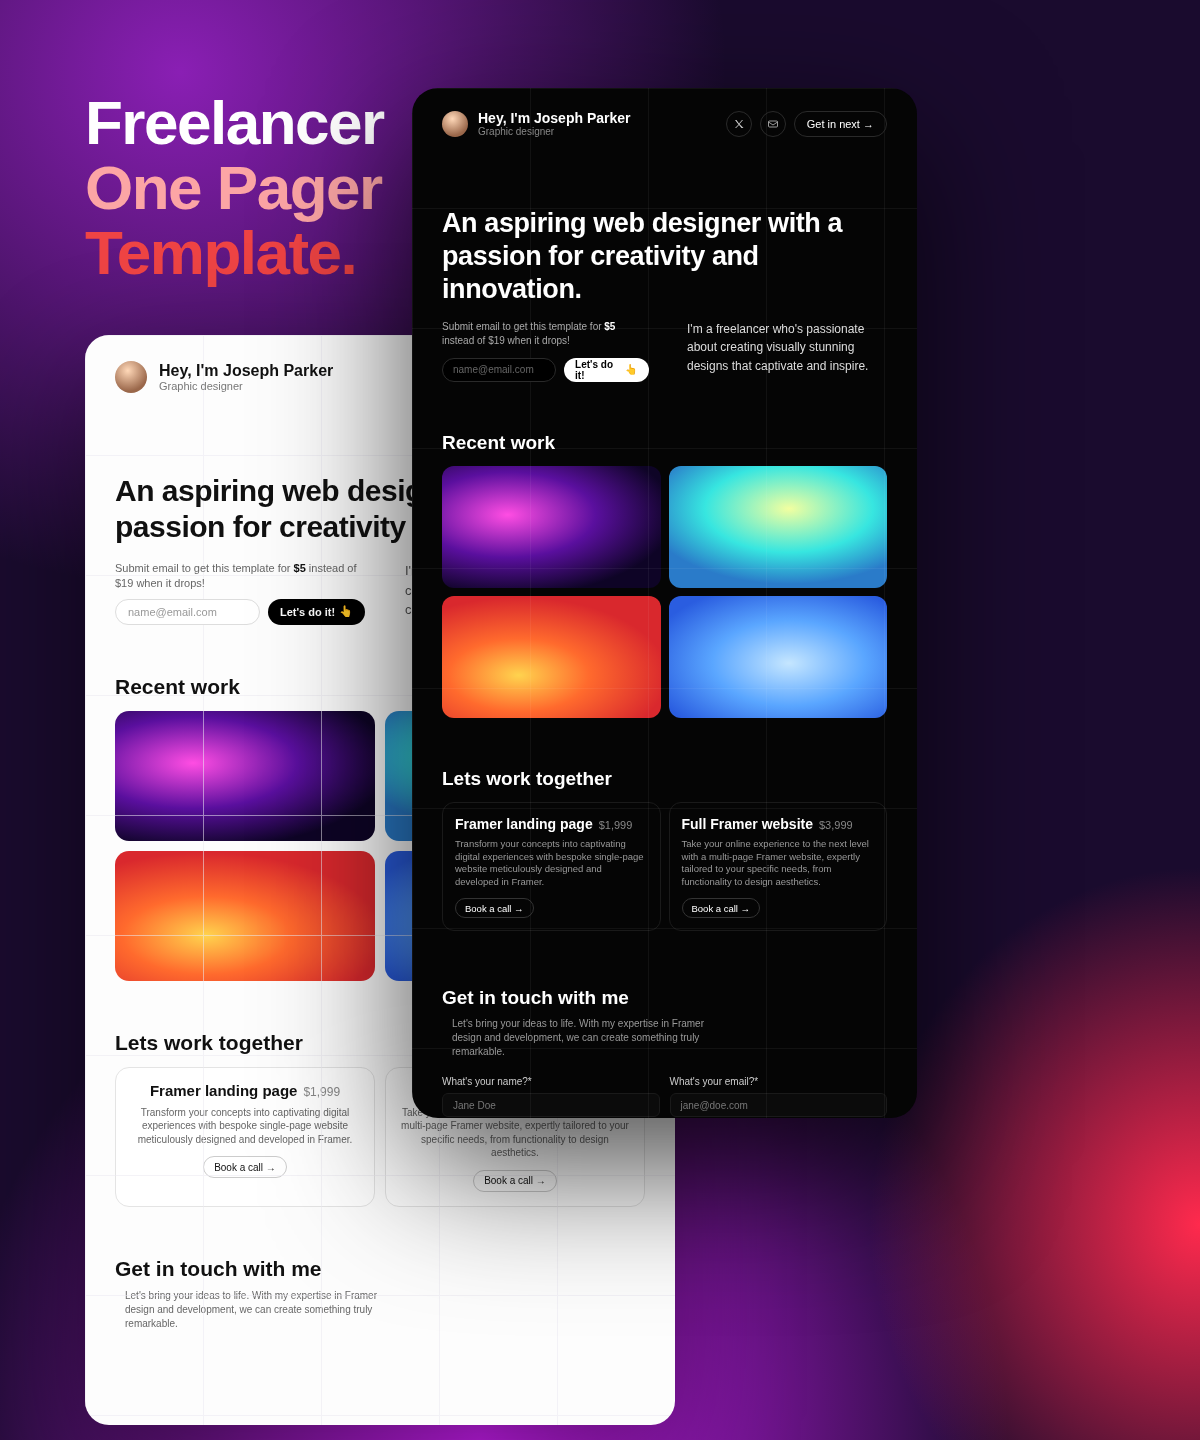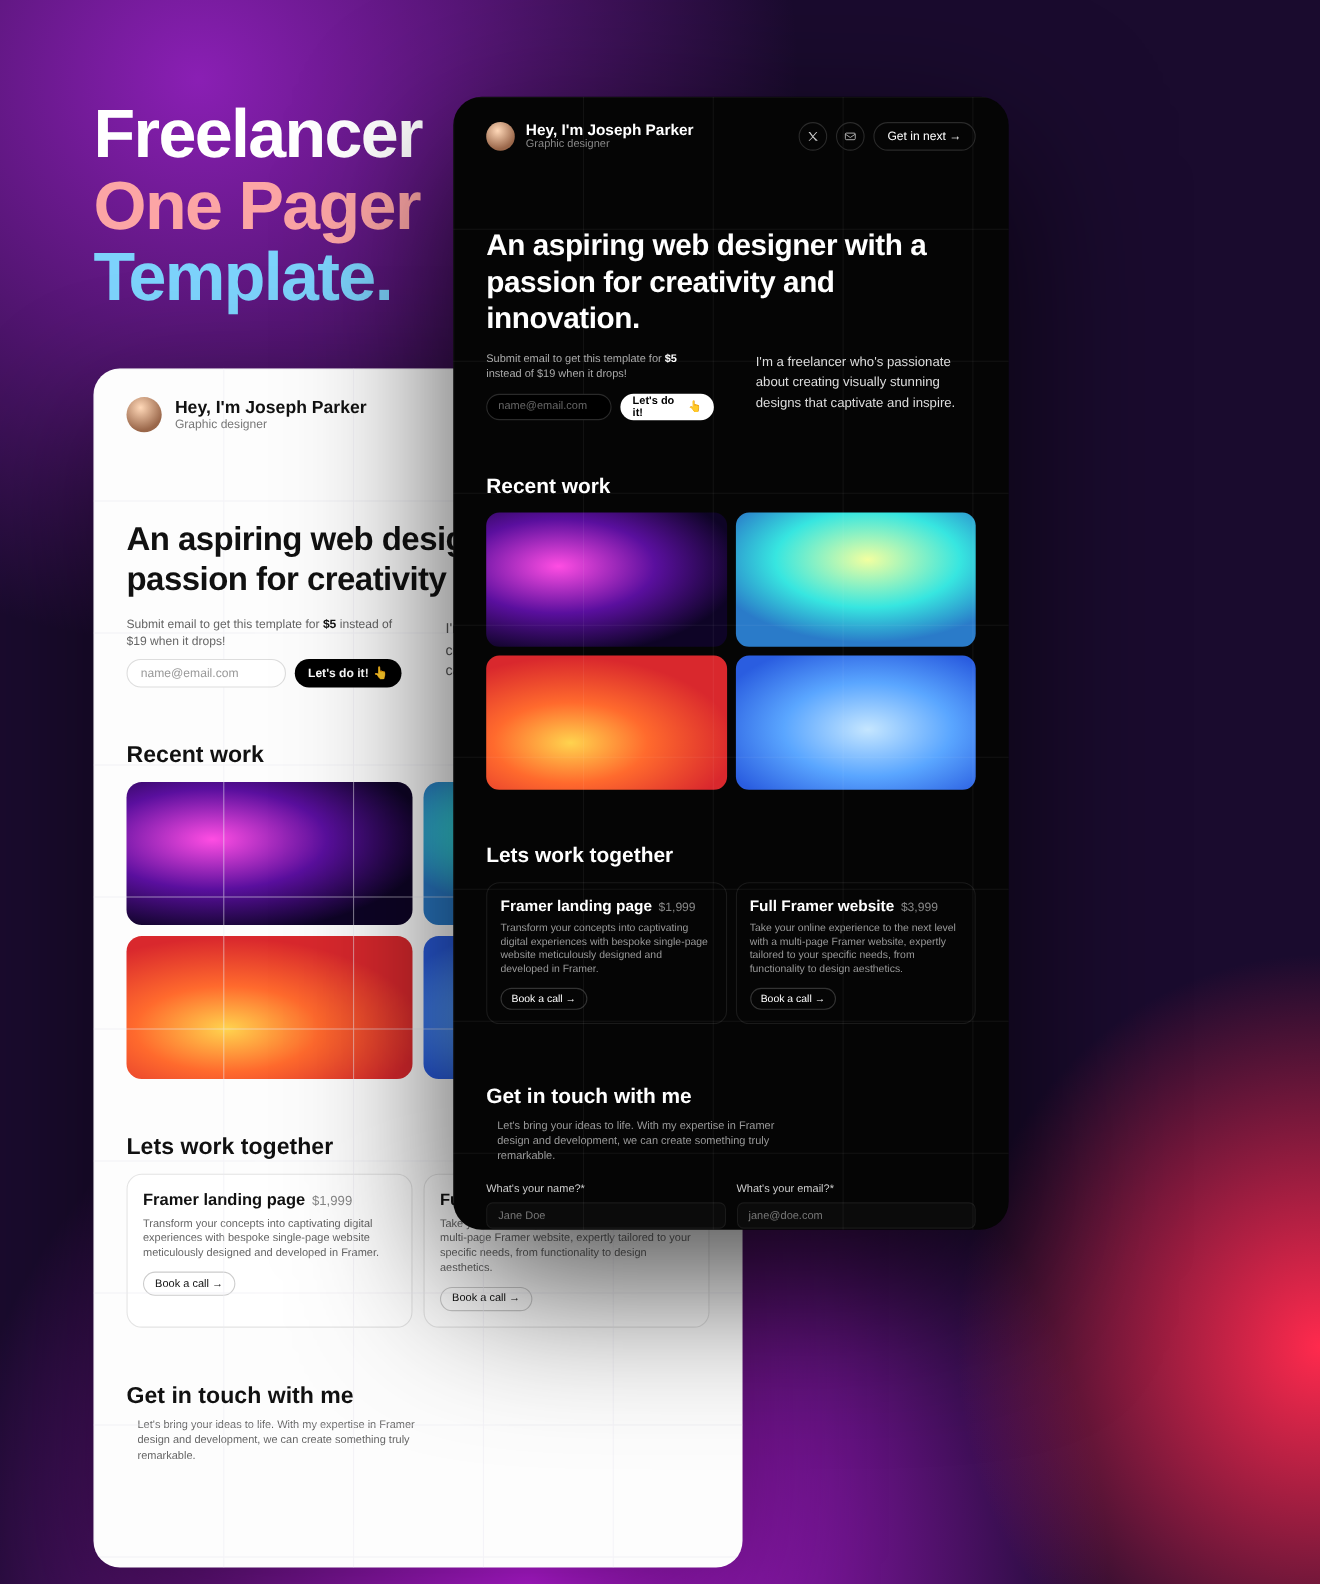"Template." .title .l3 { color: #7dd3fc -> #ef4444 }
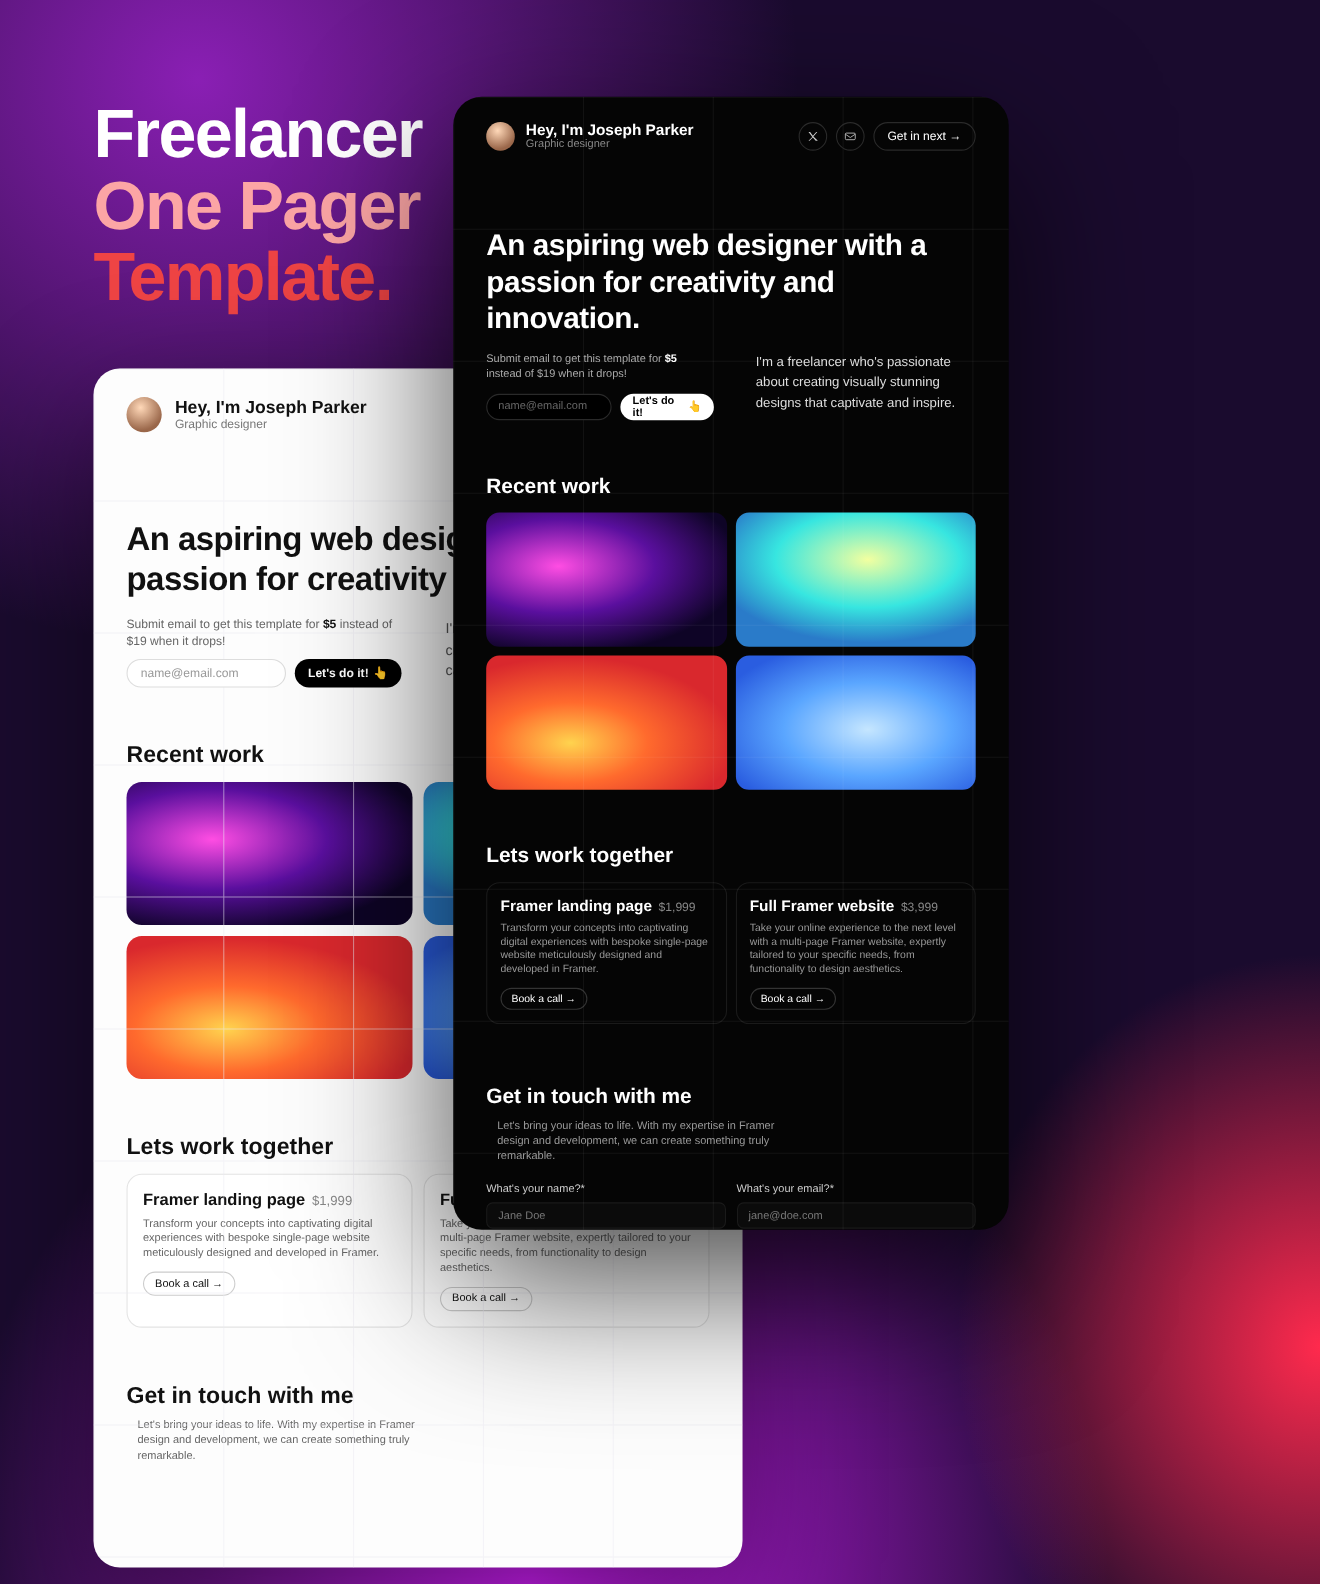"Framer landing page $1,999" .offer-l { text-align: none -> center }
